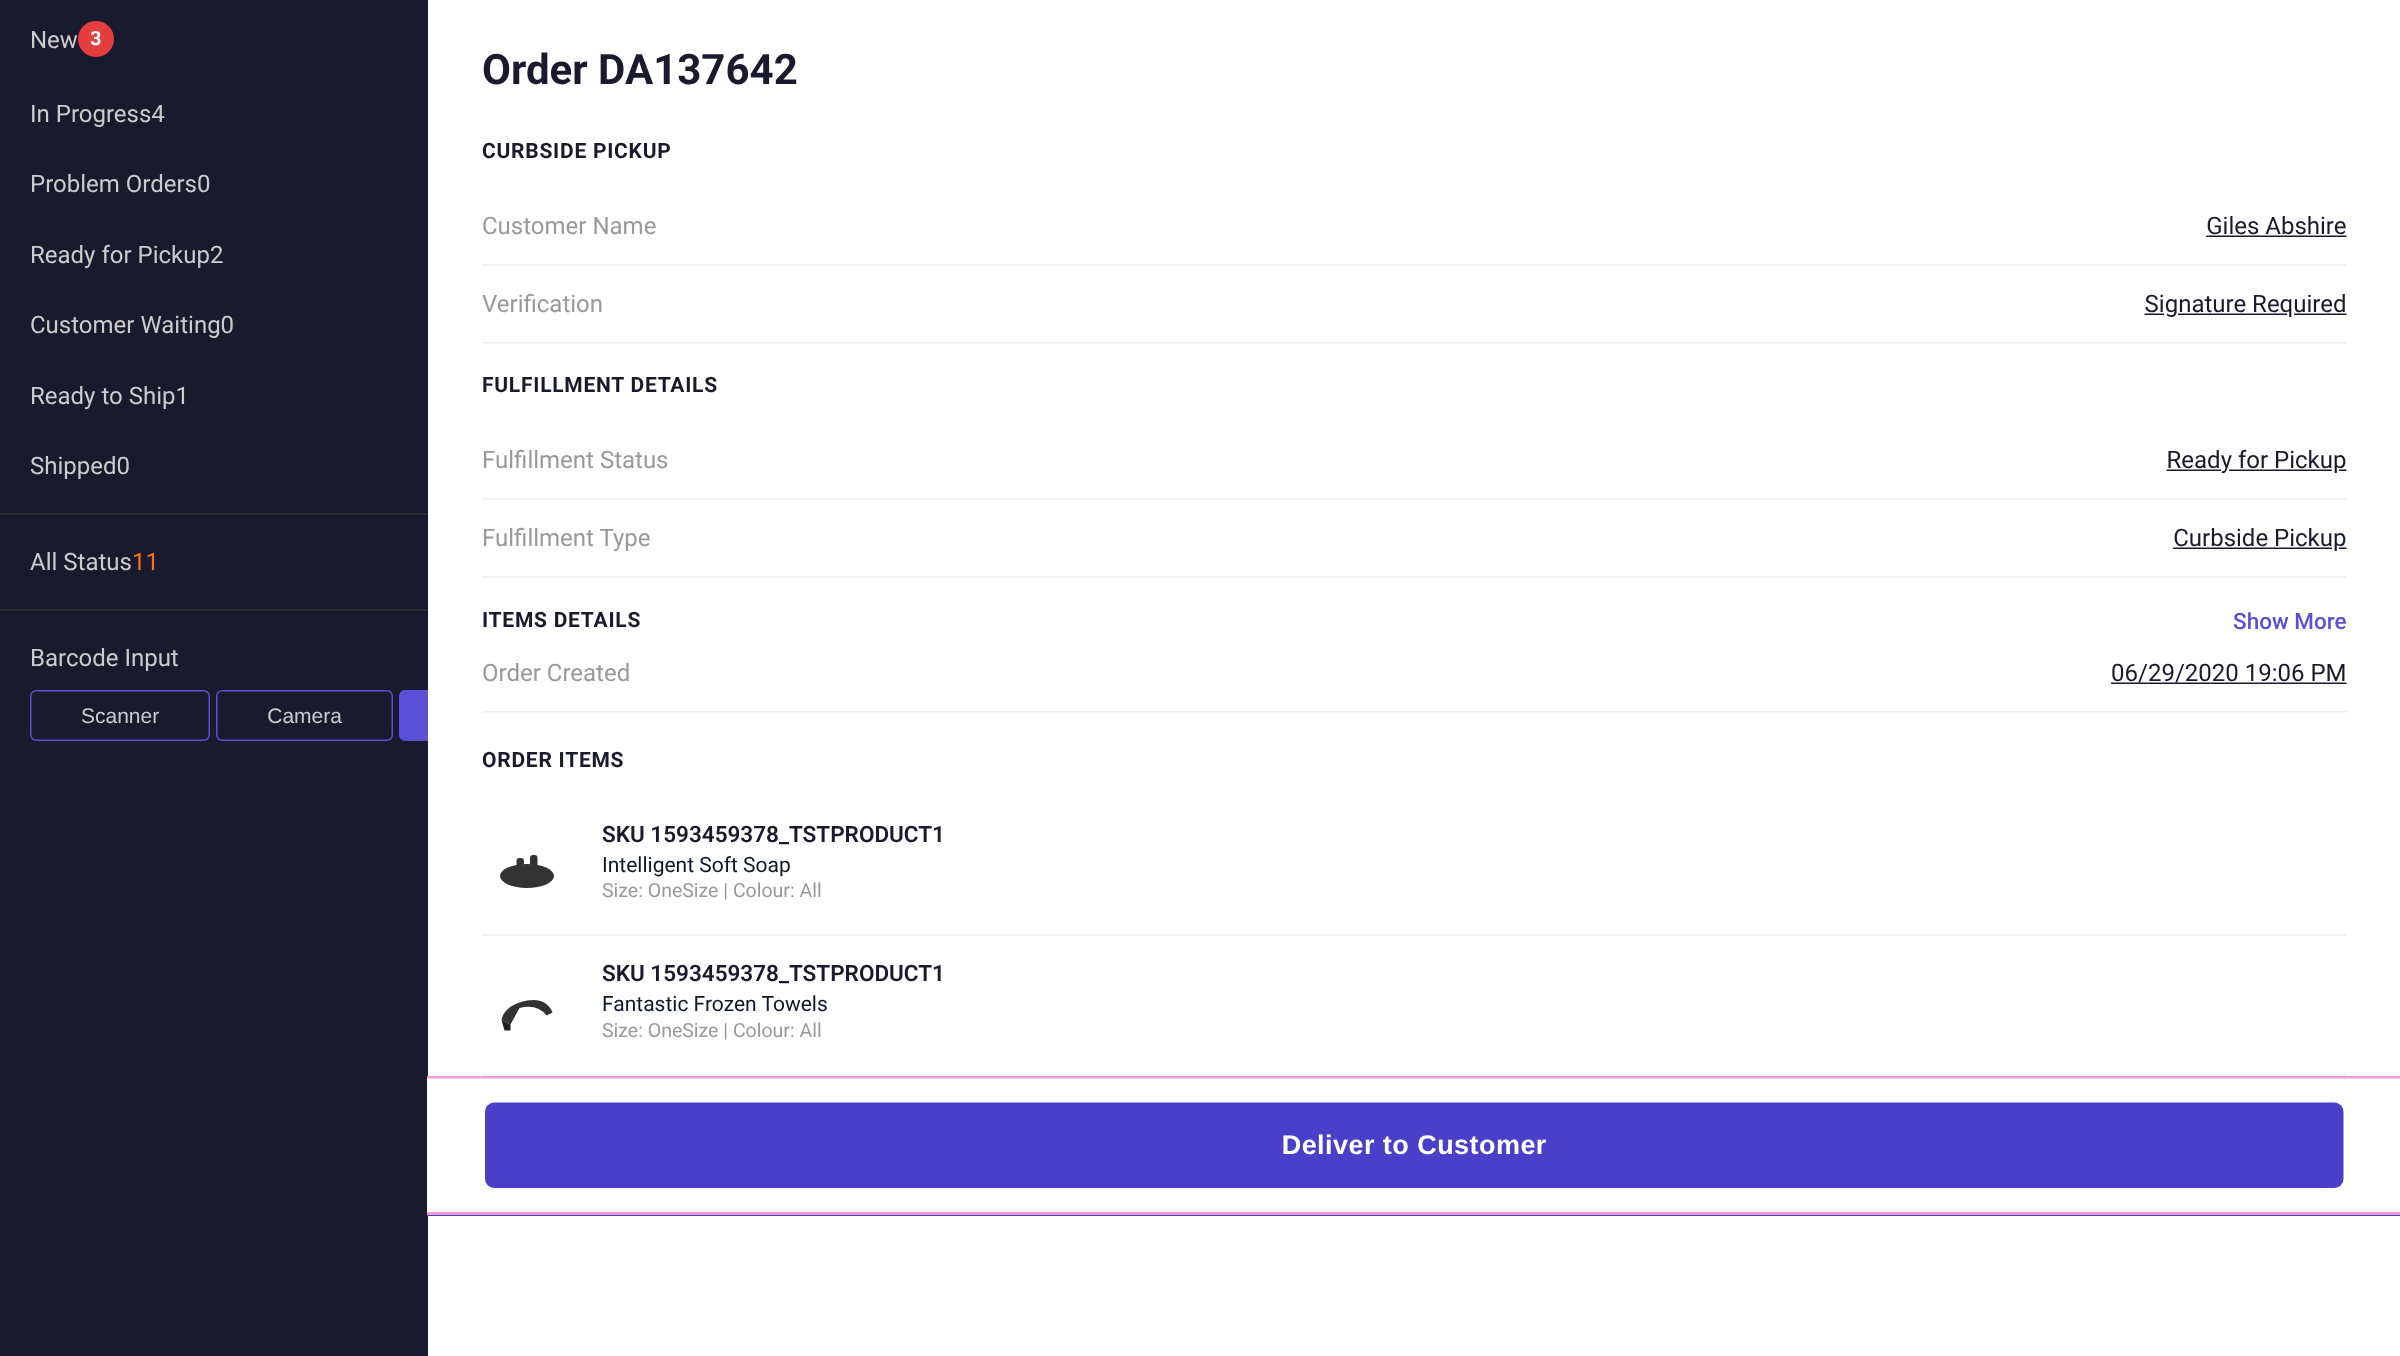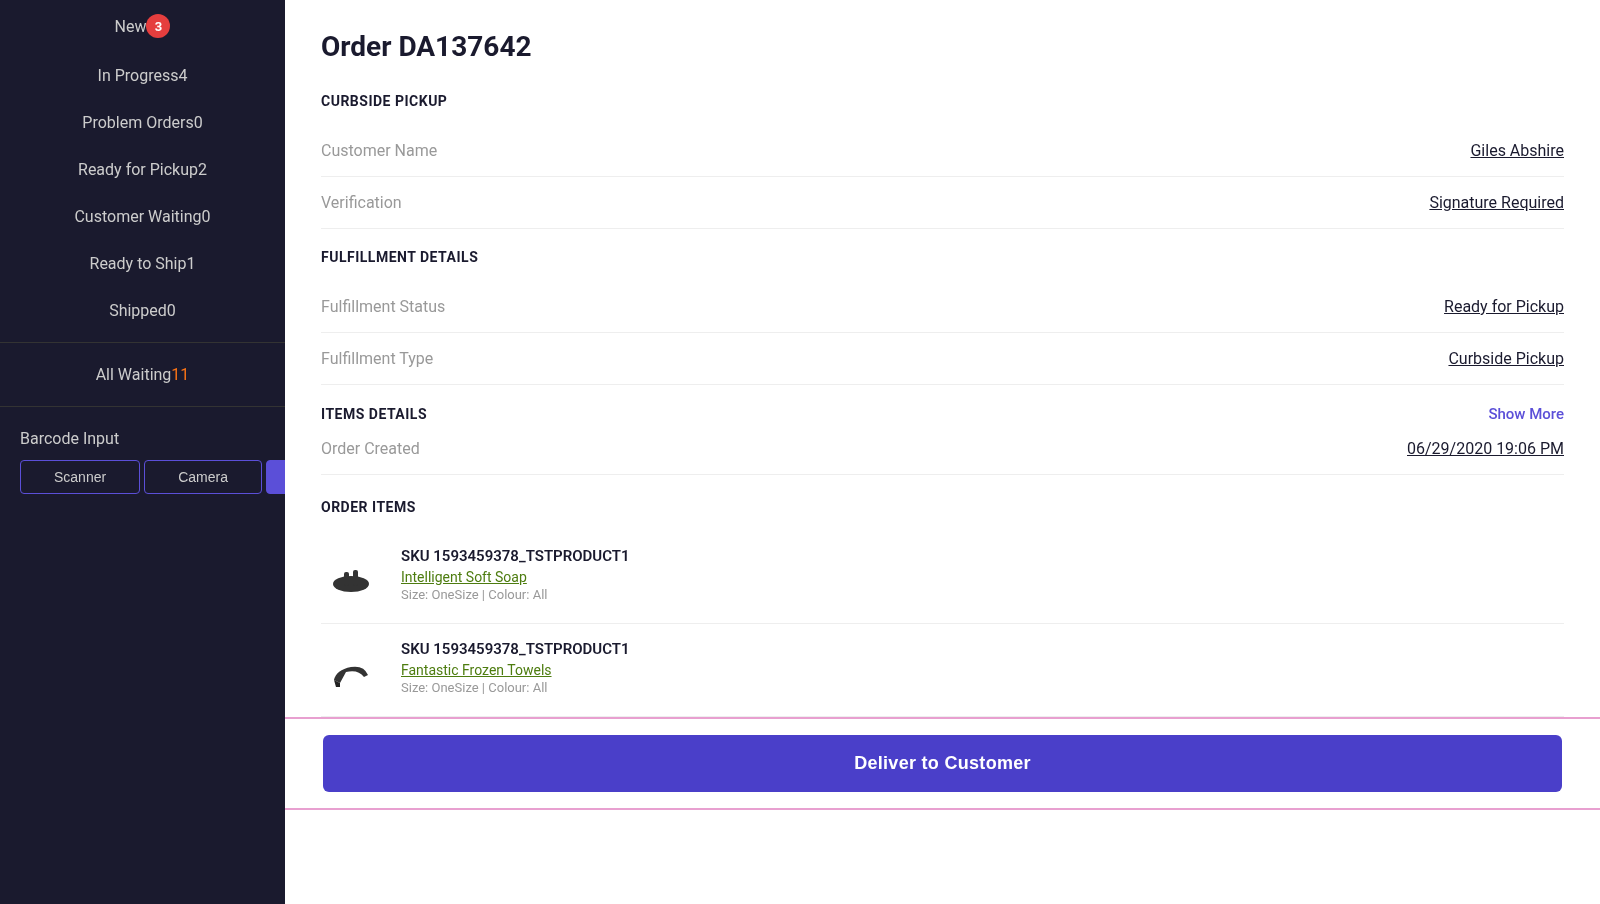"New" .nav-item { justify-content: center -> flex-start }
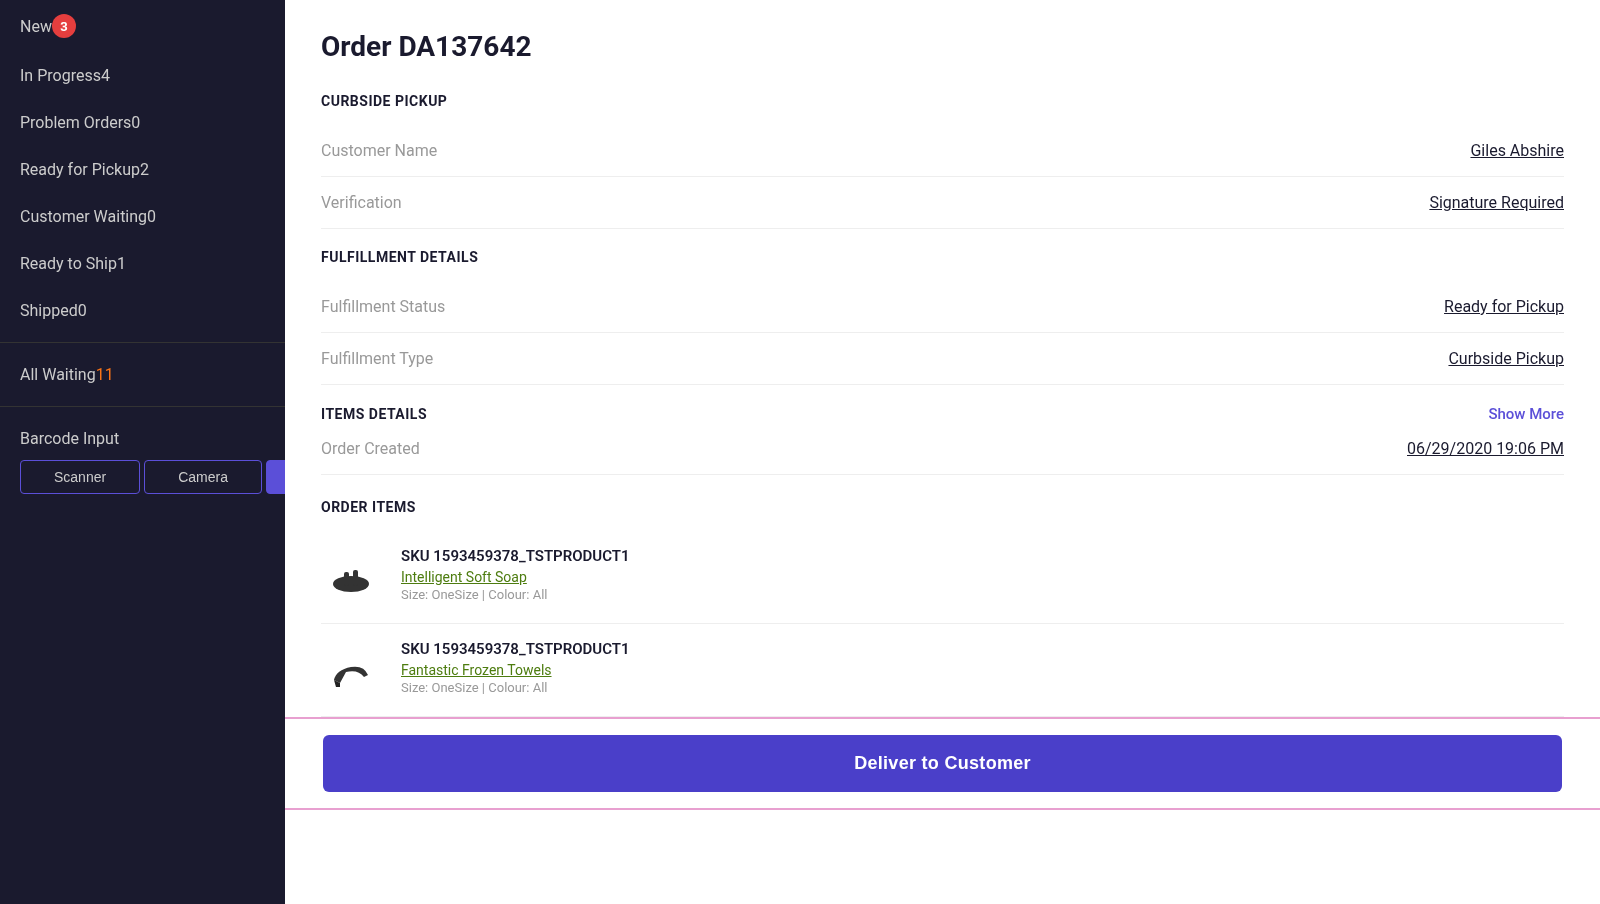"All Waiting" span { text: Waiting -> Status }
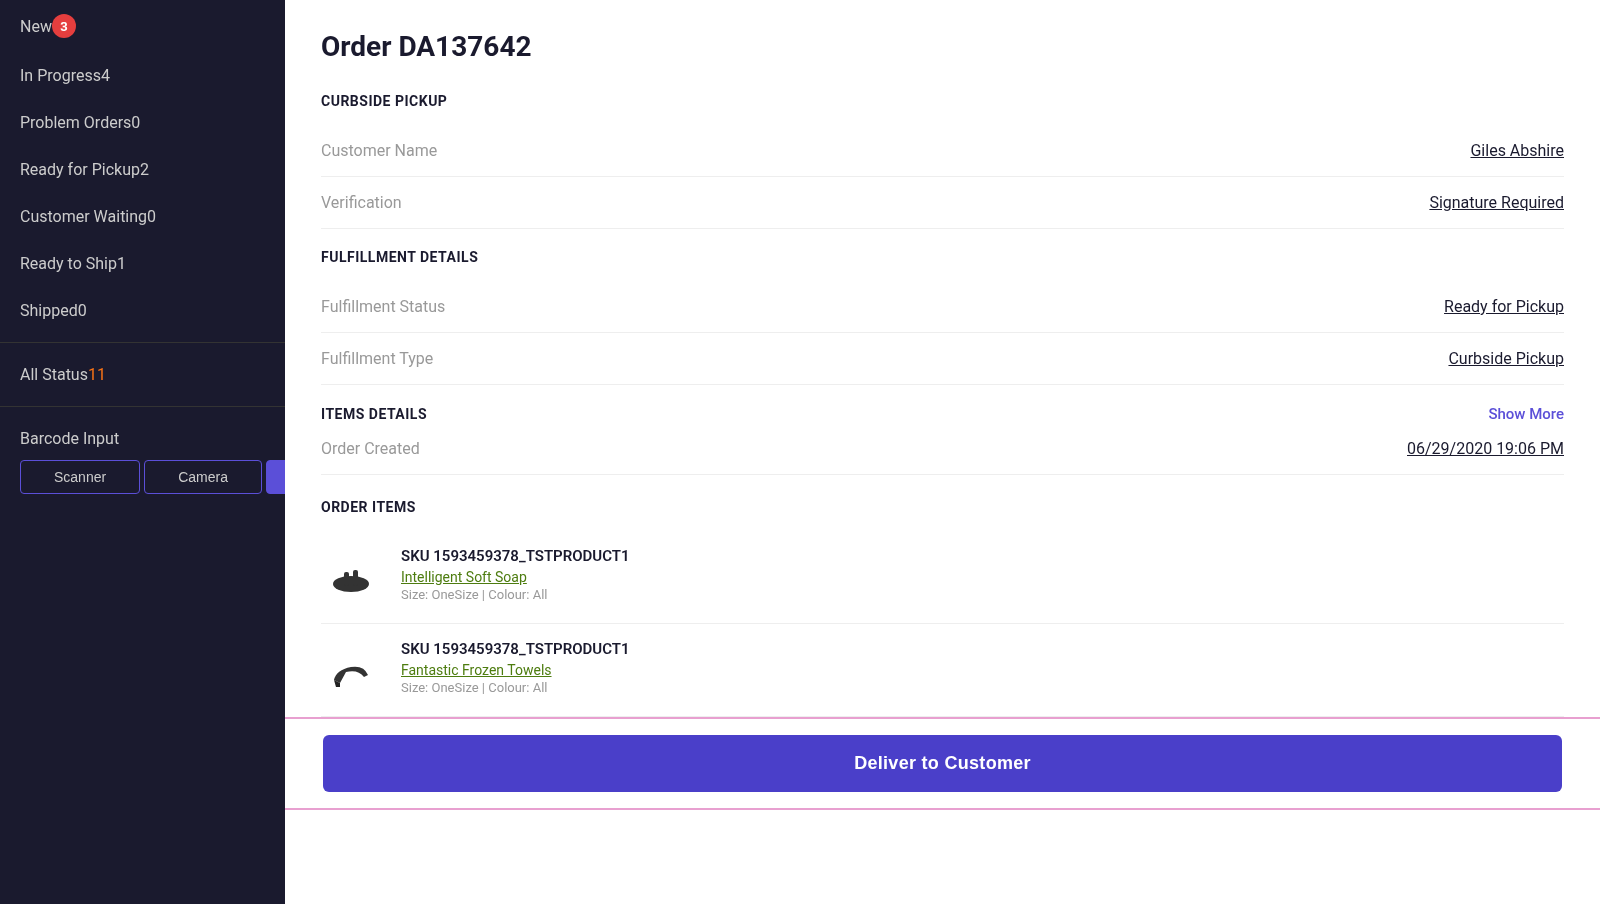"Intelligent Soft Soap" .item-name { color: #4d7c0f -> #0f172a; text-decoration: underline -> none }
